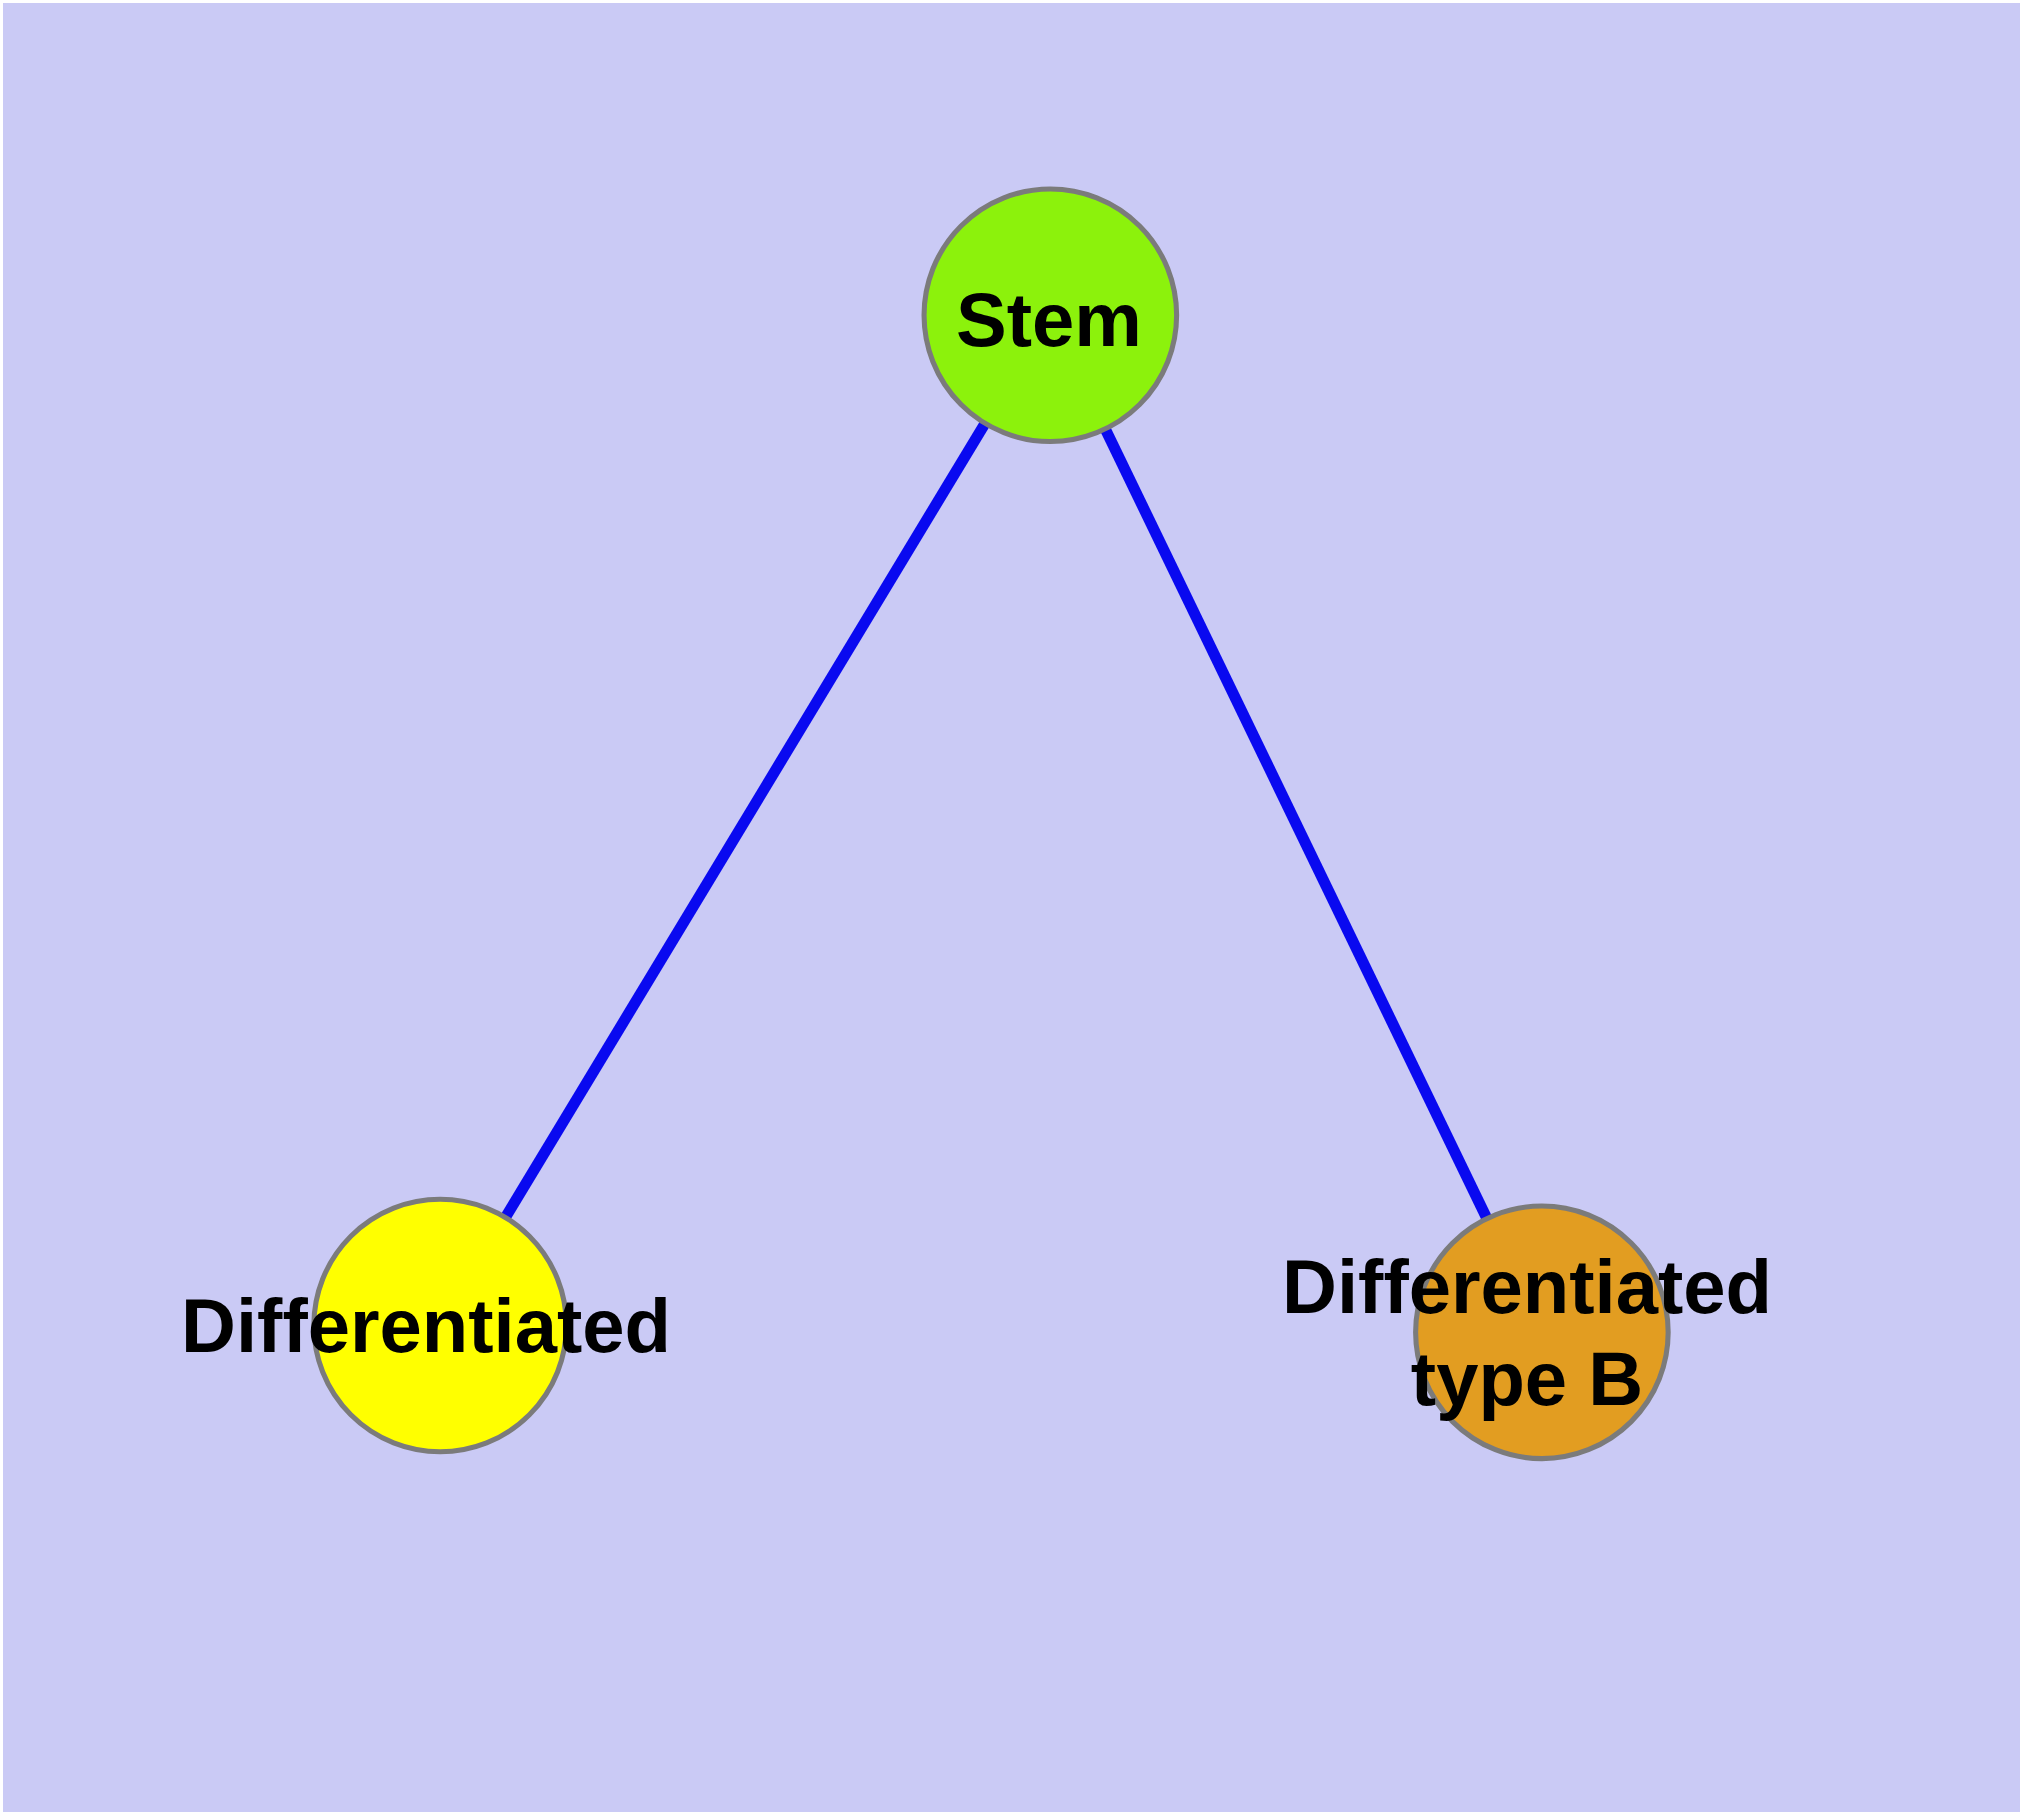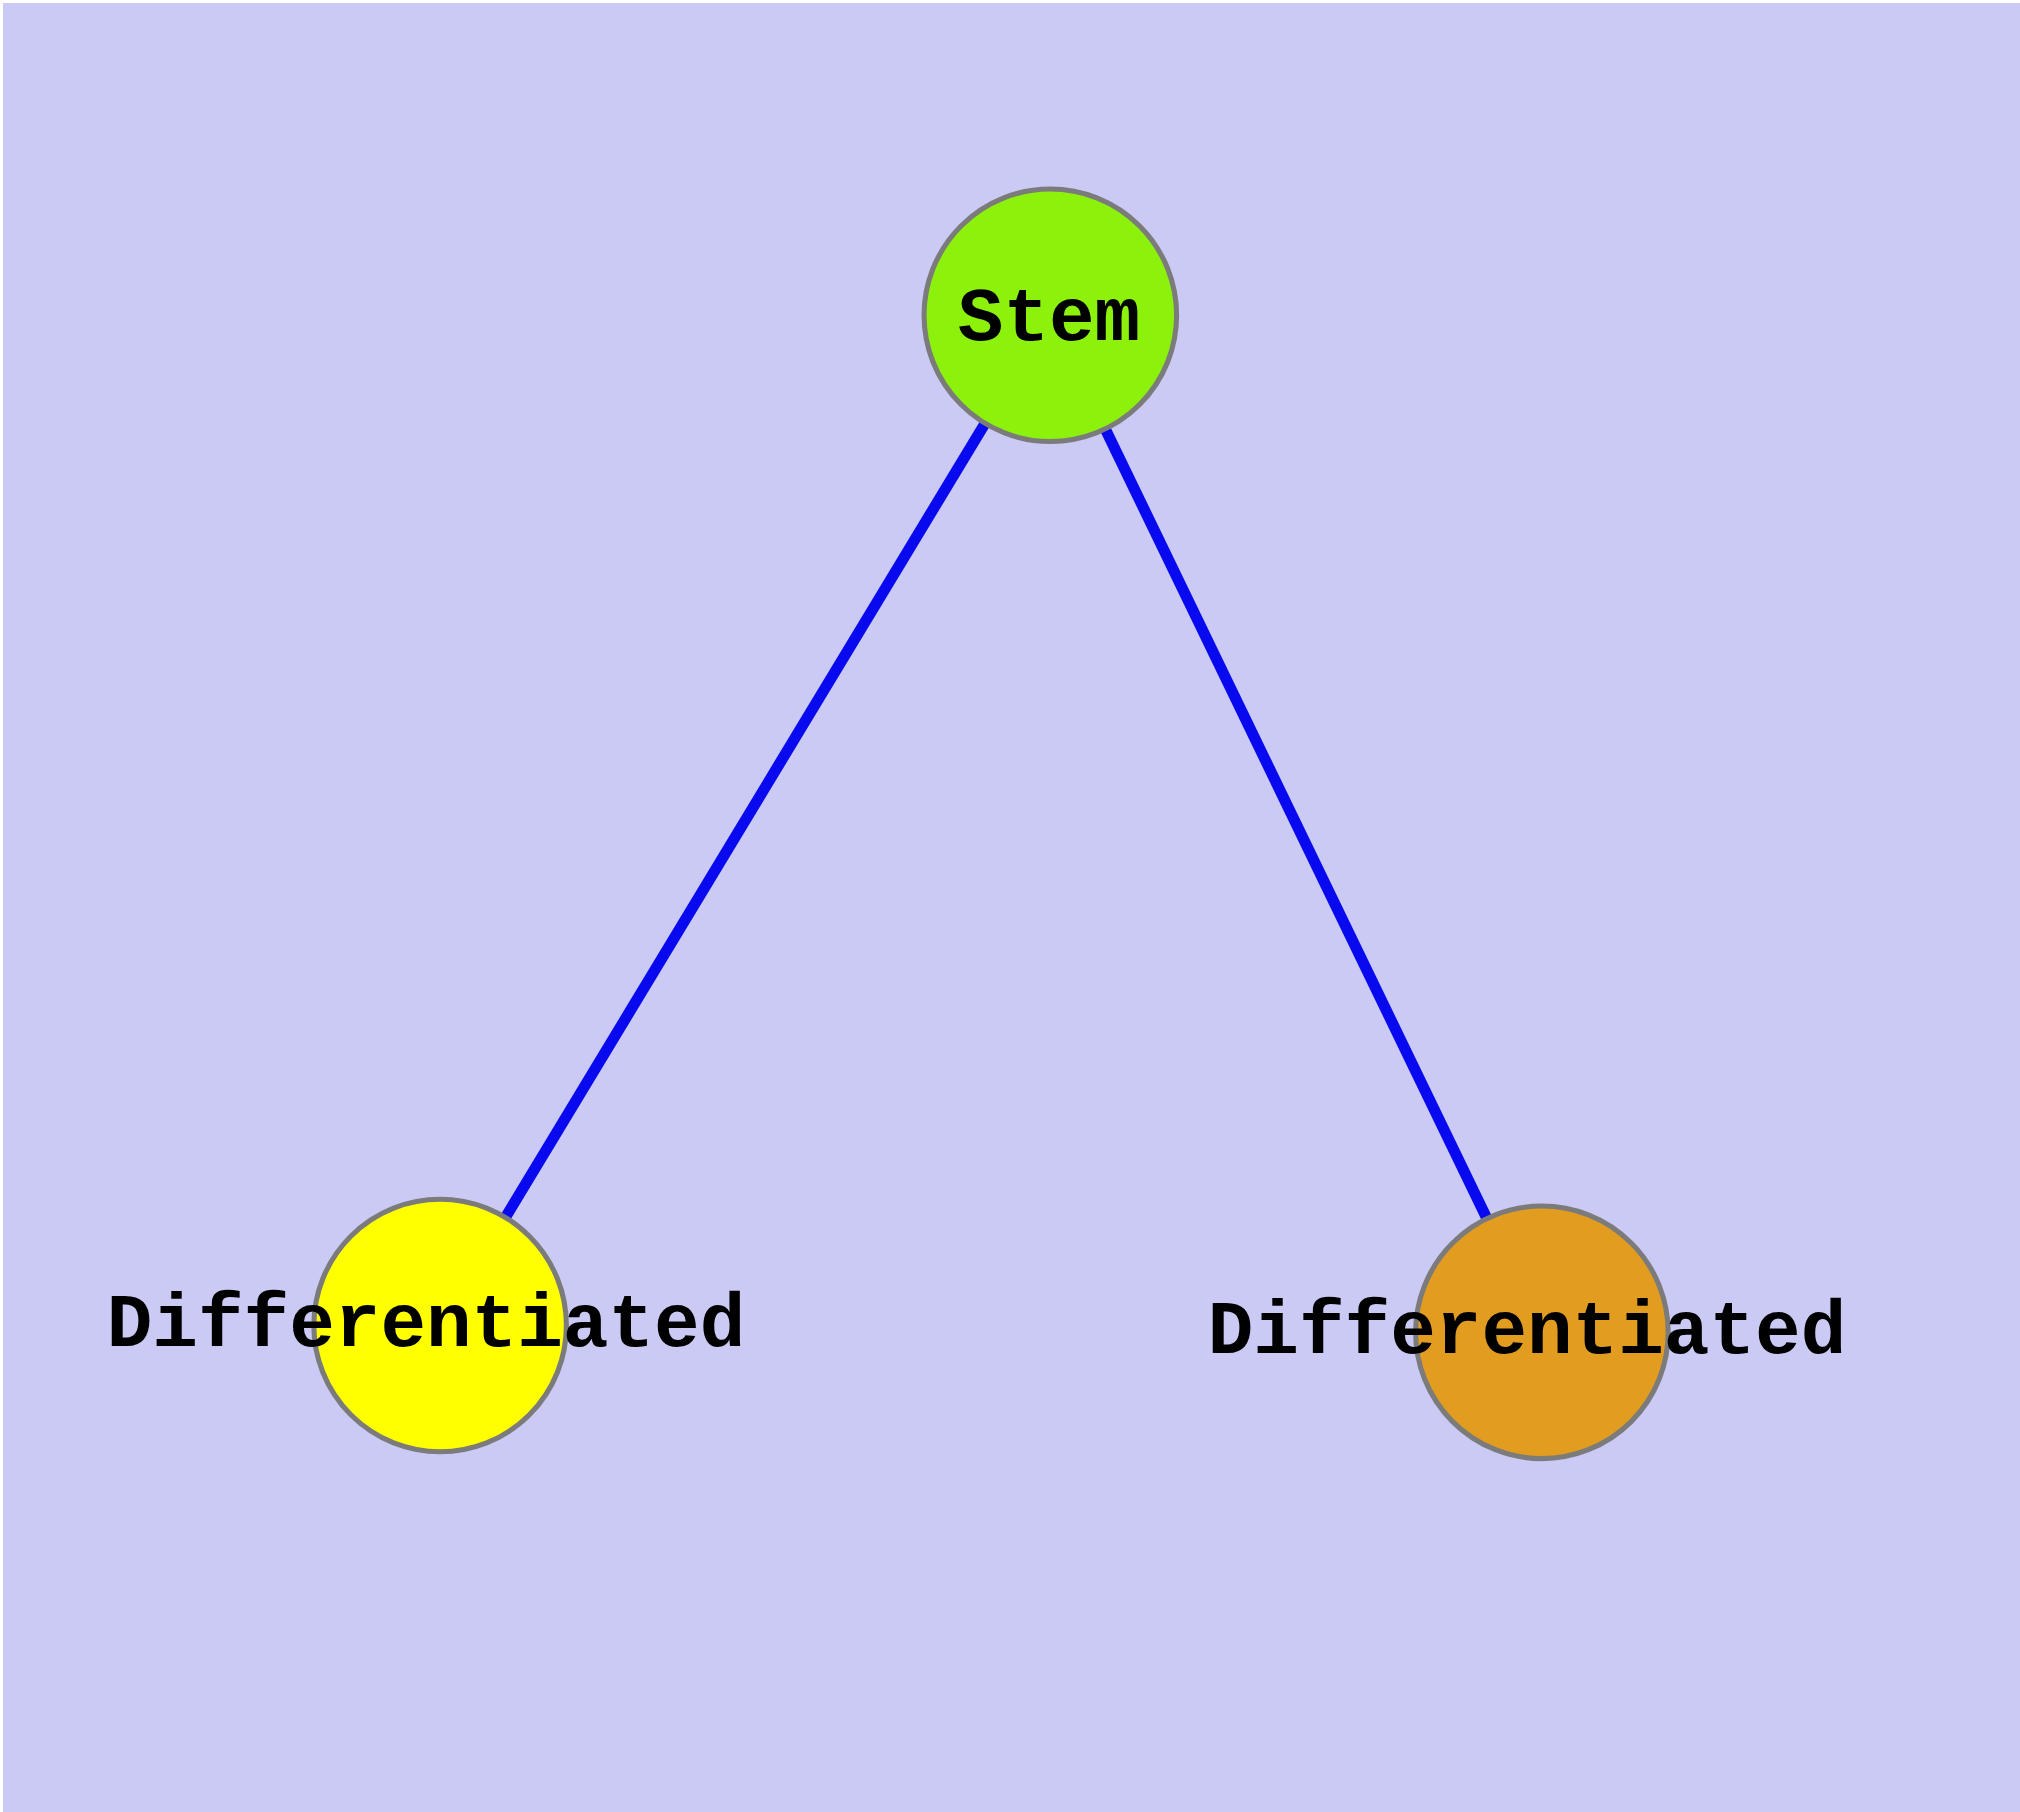"Stem" .label { font-family: Liberation Mono, monospace -> none }
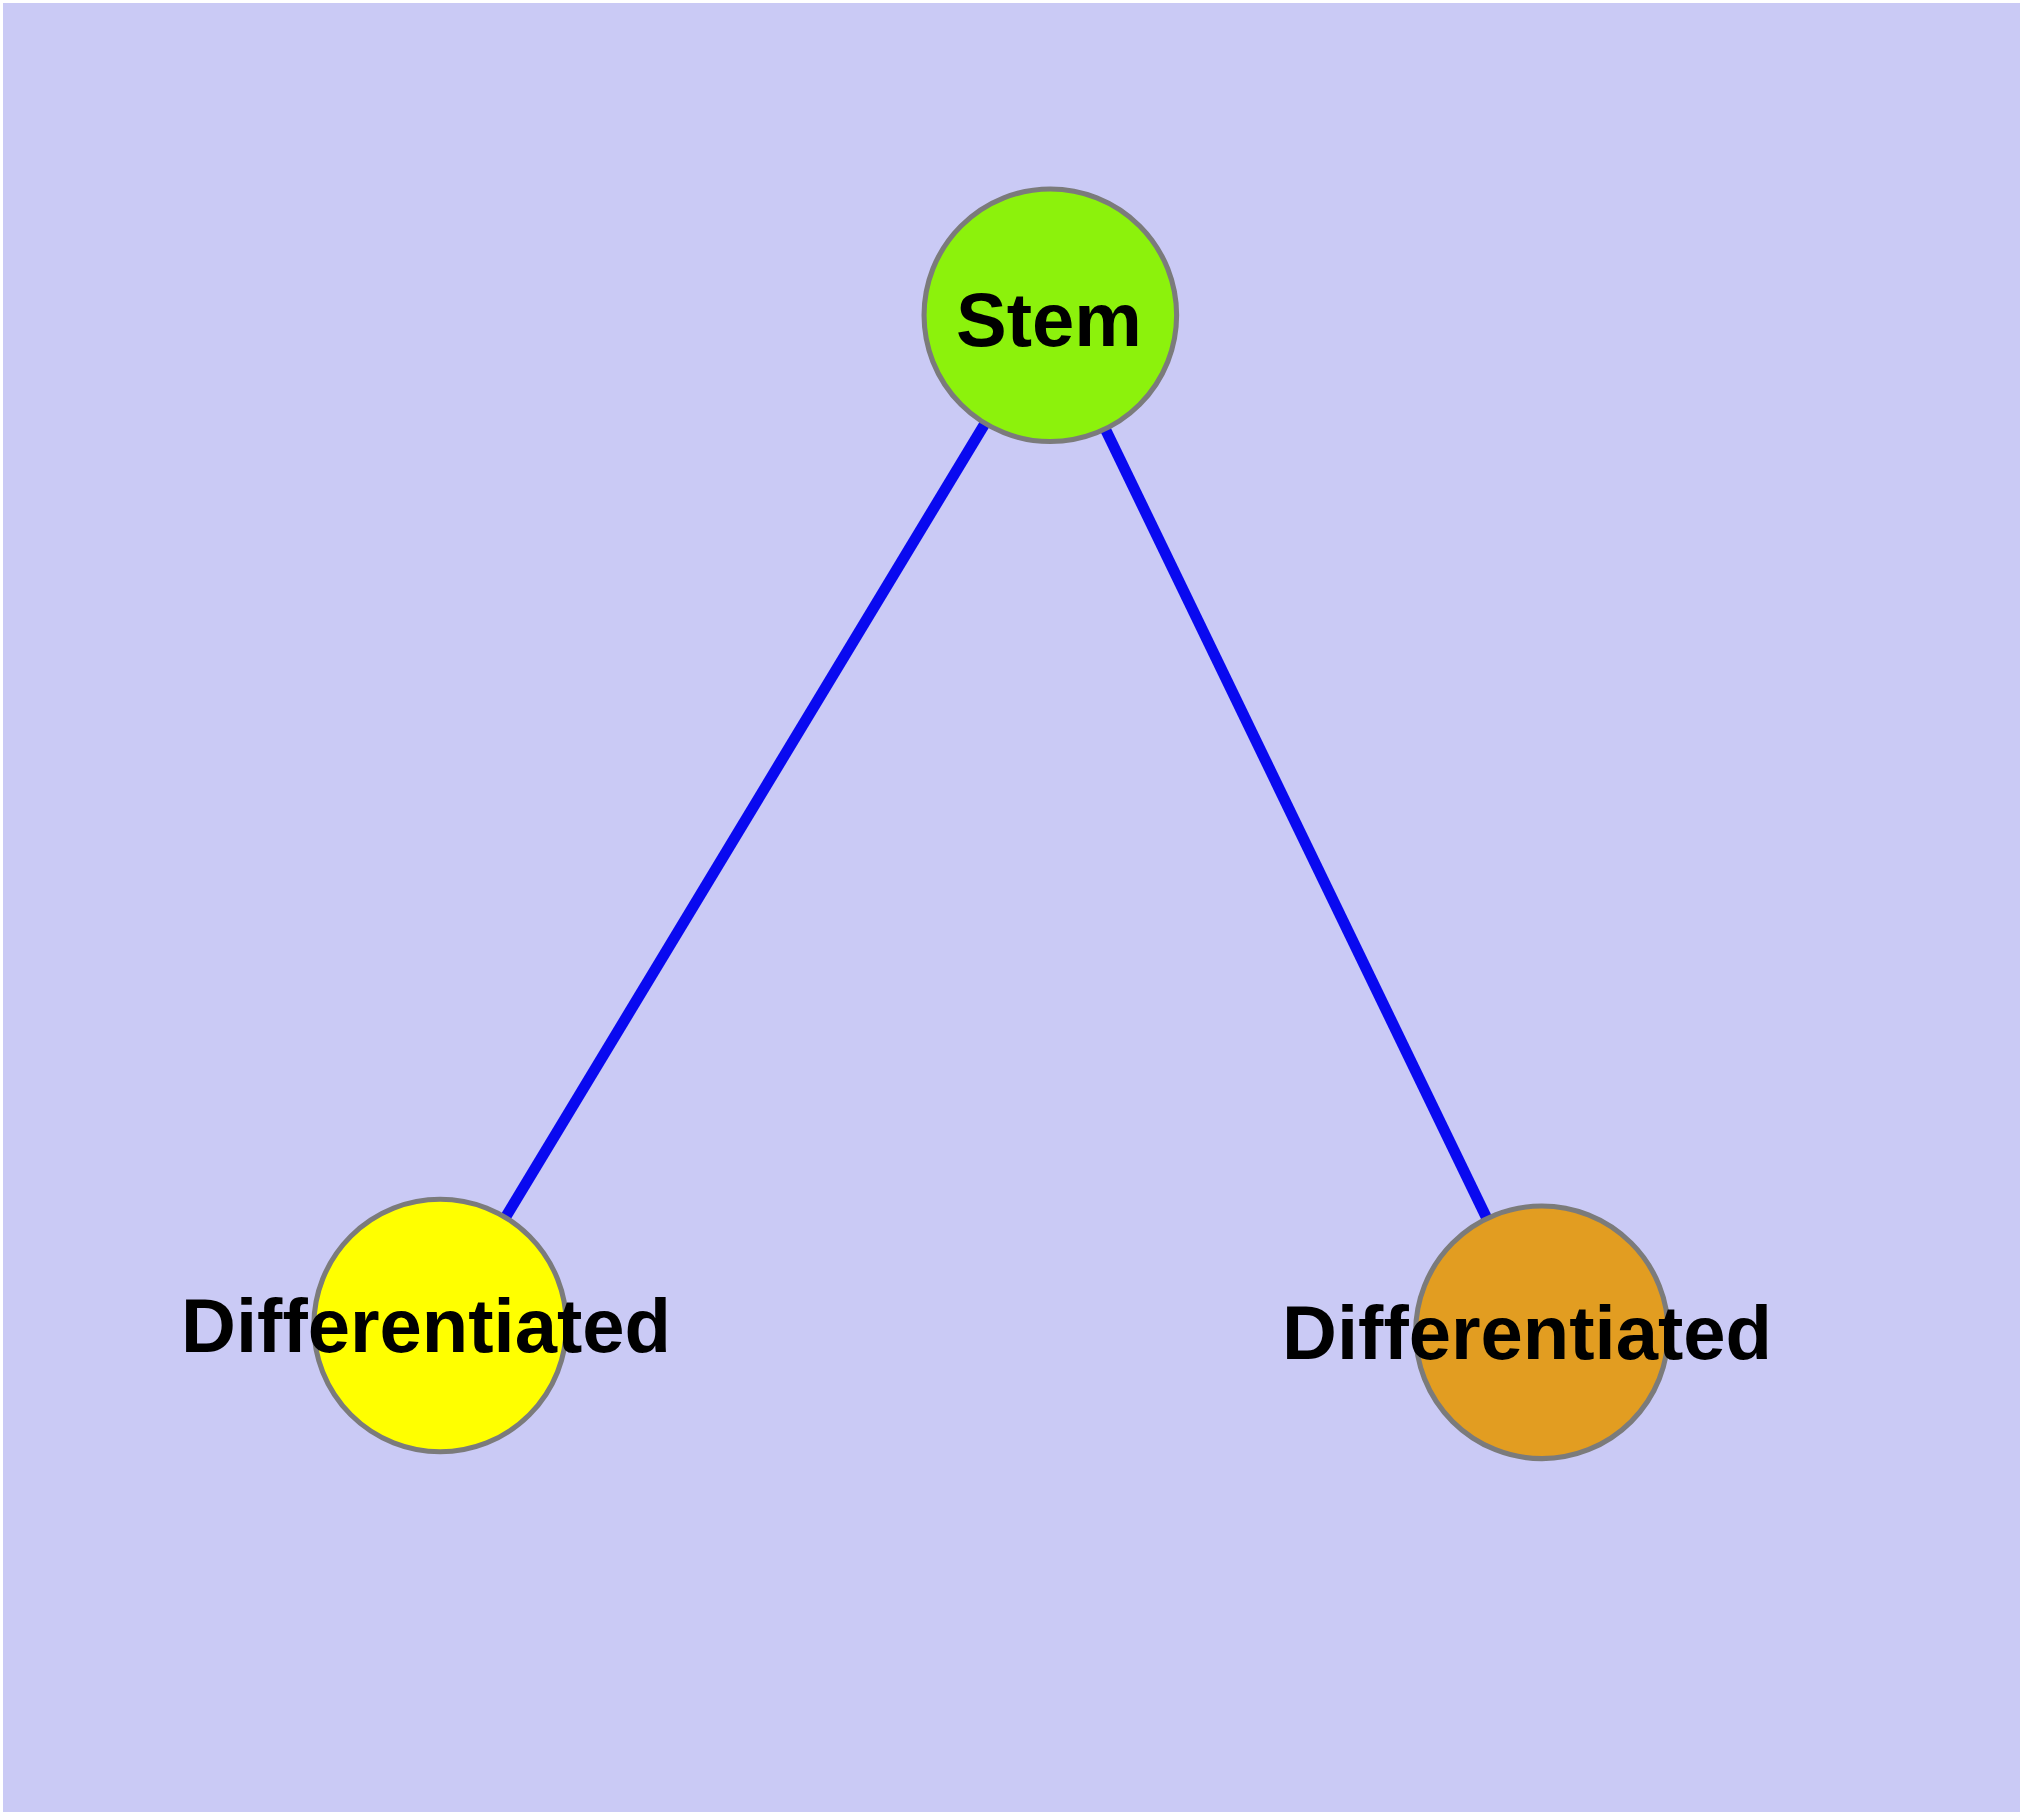"type B" span { html: none -> <span>type B</span> }
